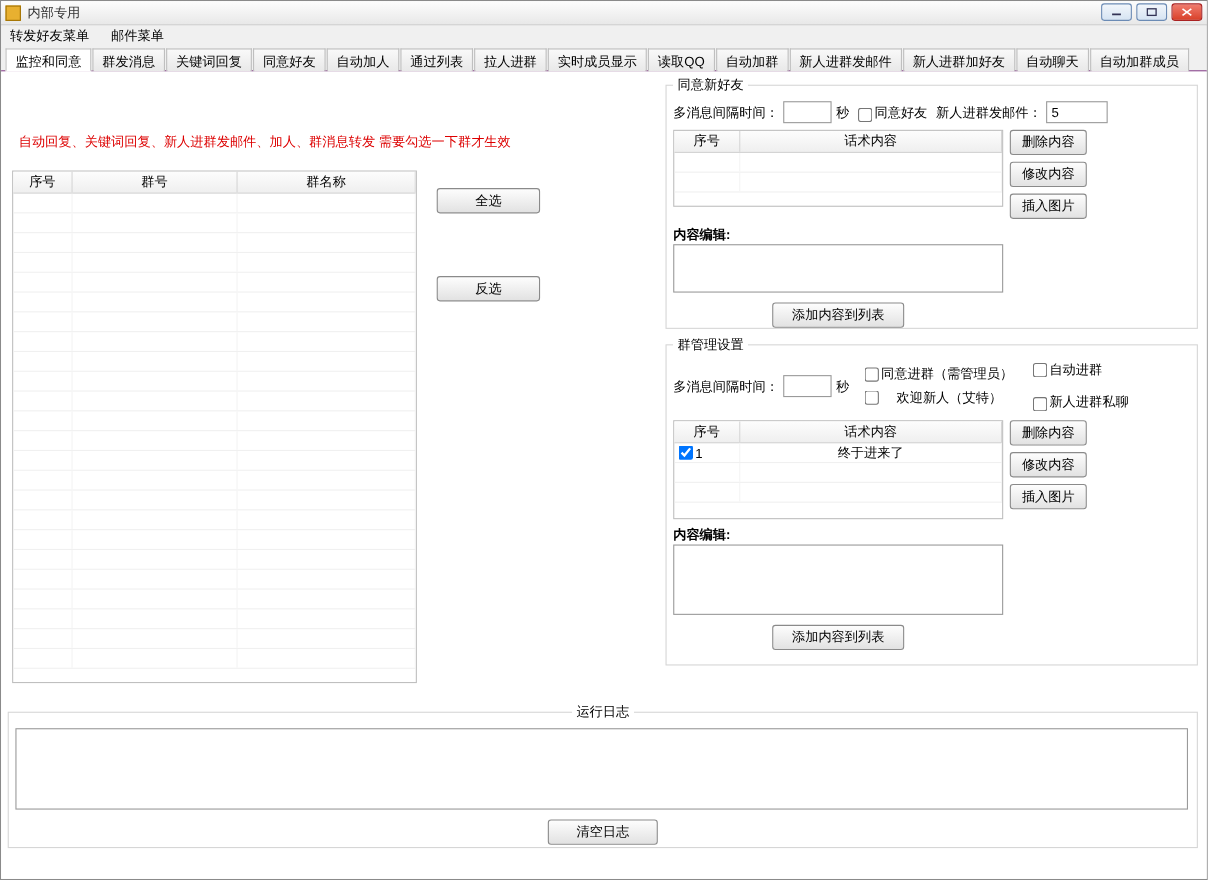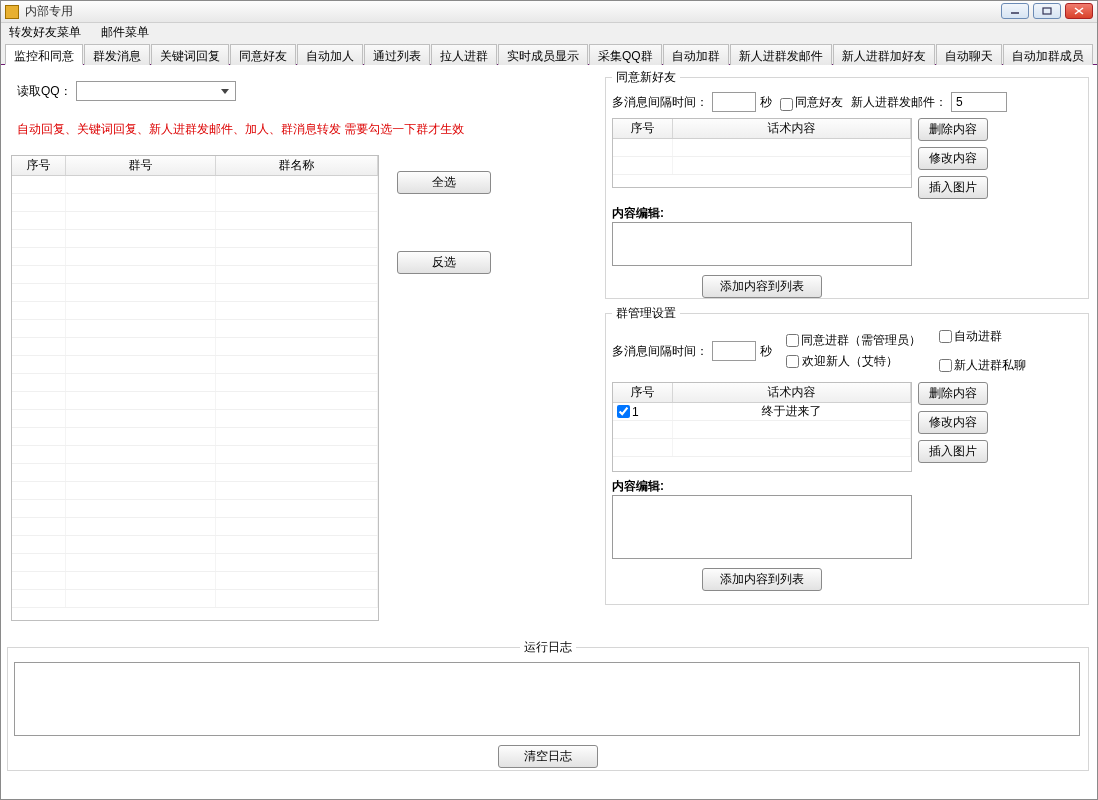"采集QQ群" div.tab { text: 采集QQ群 -> 读取QQ }
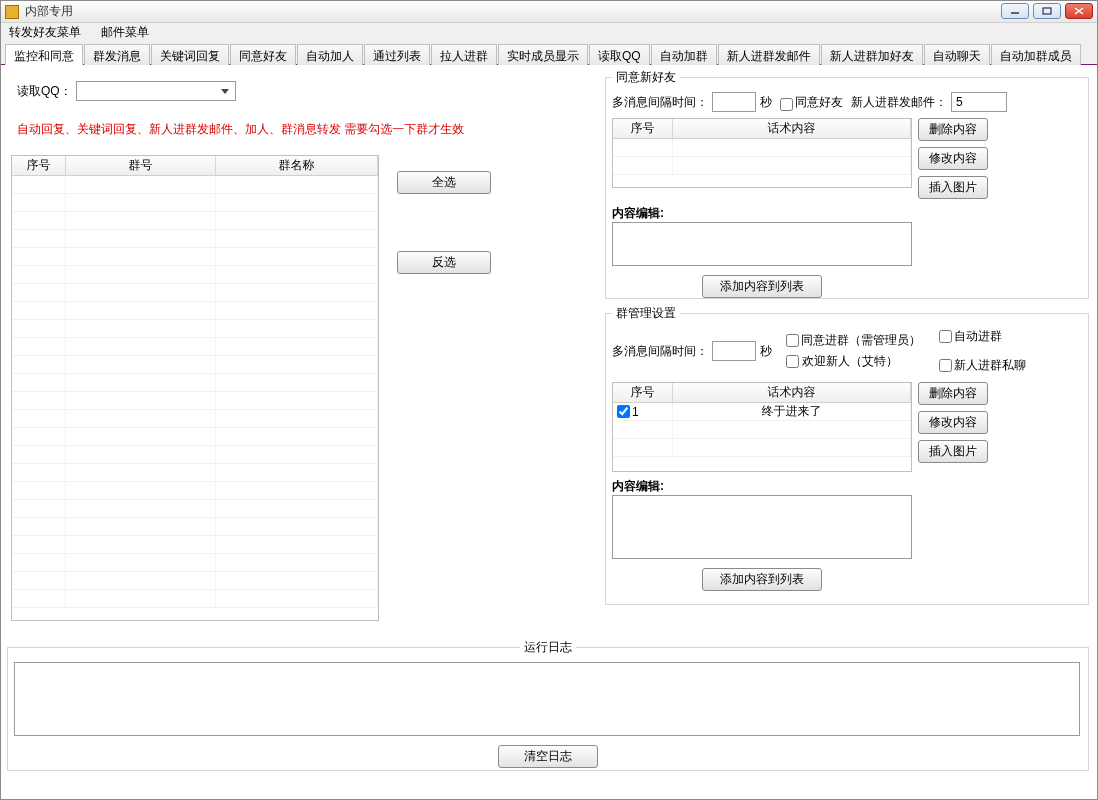"读取QQ：" div.row { html: <div> <span>读取QQ：</span> <div></div> </div> -> none }
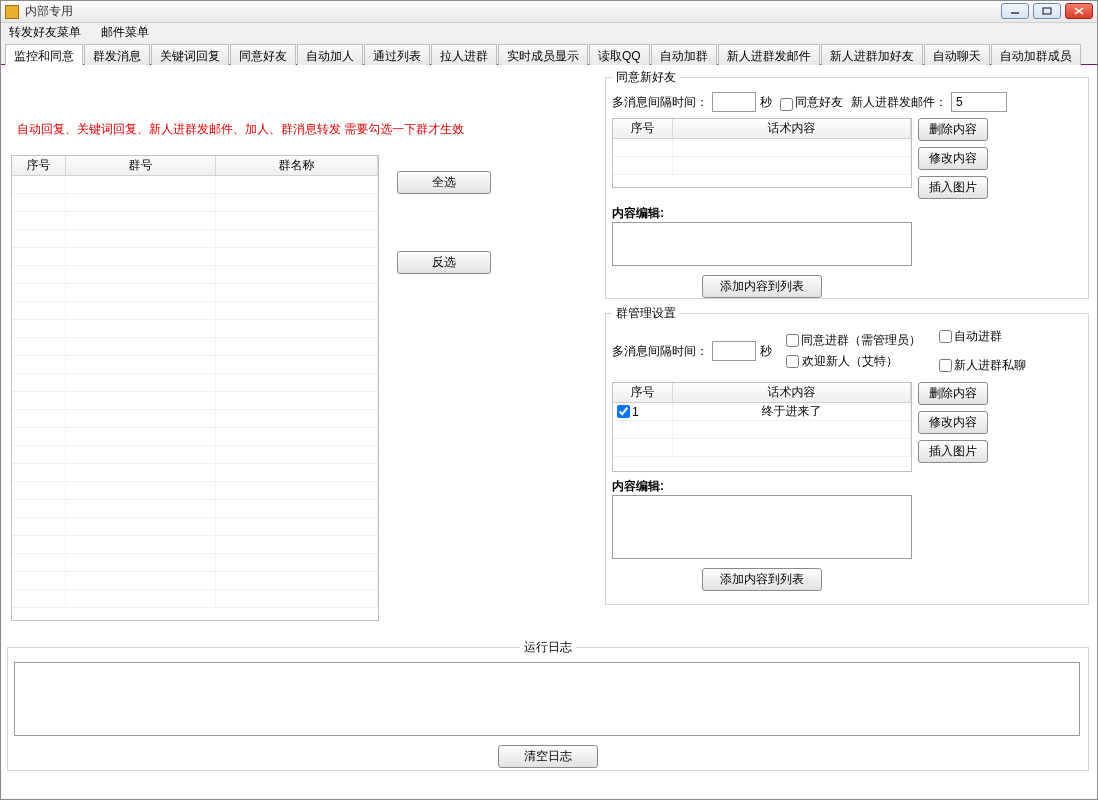"欢迎新人（艾特）" label { gap: 3px -> 16px }
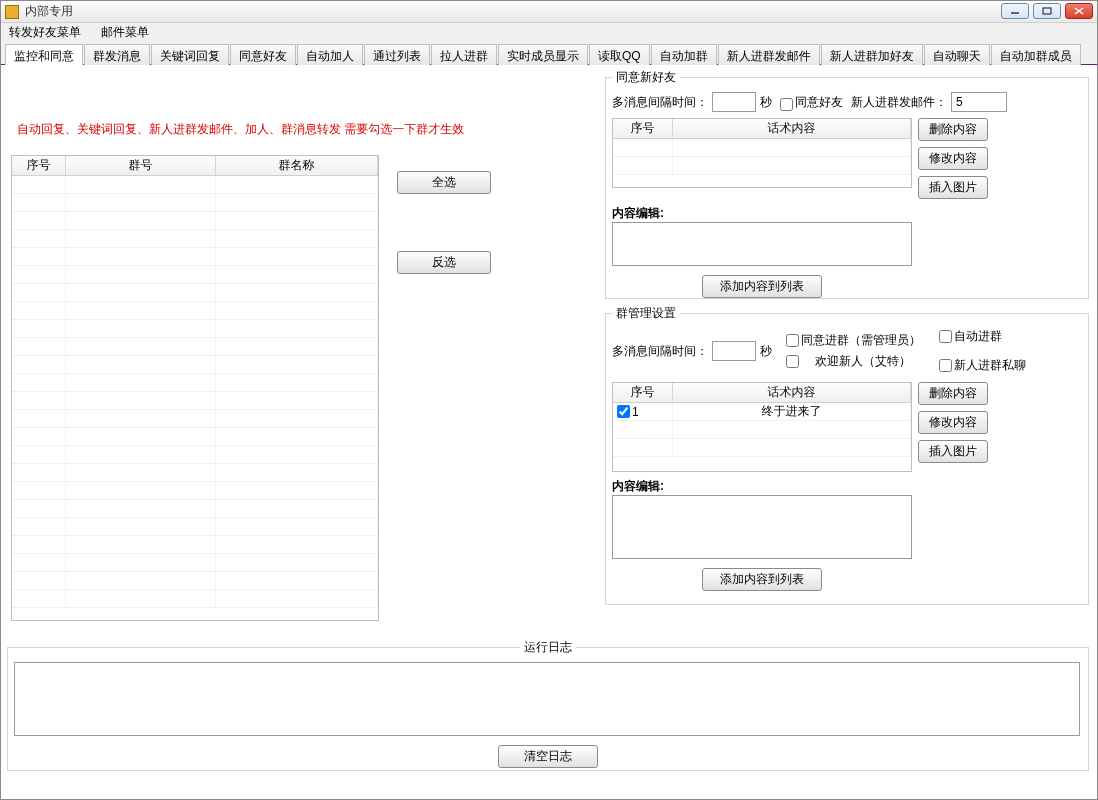"新人进群私聊" label { align-items: center -> flex-end }
